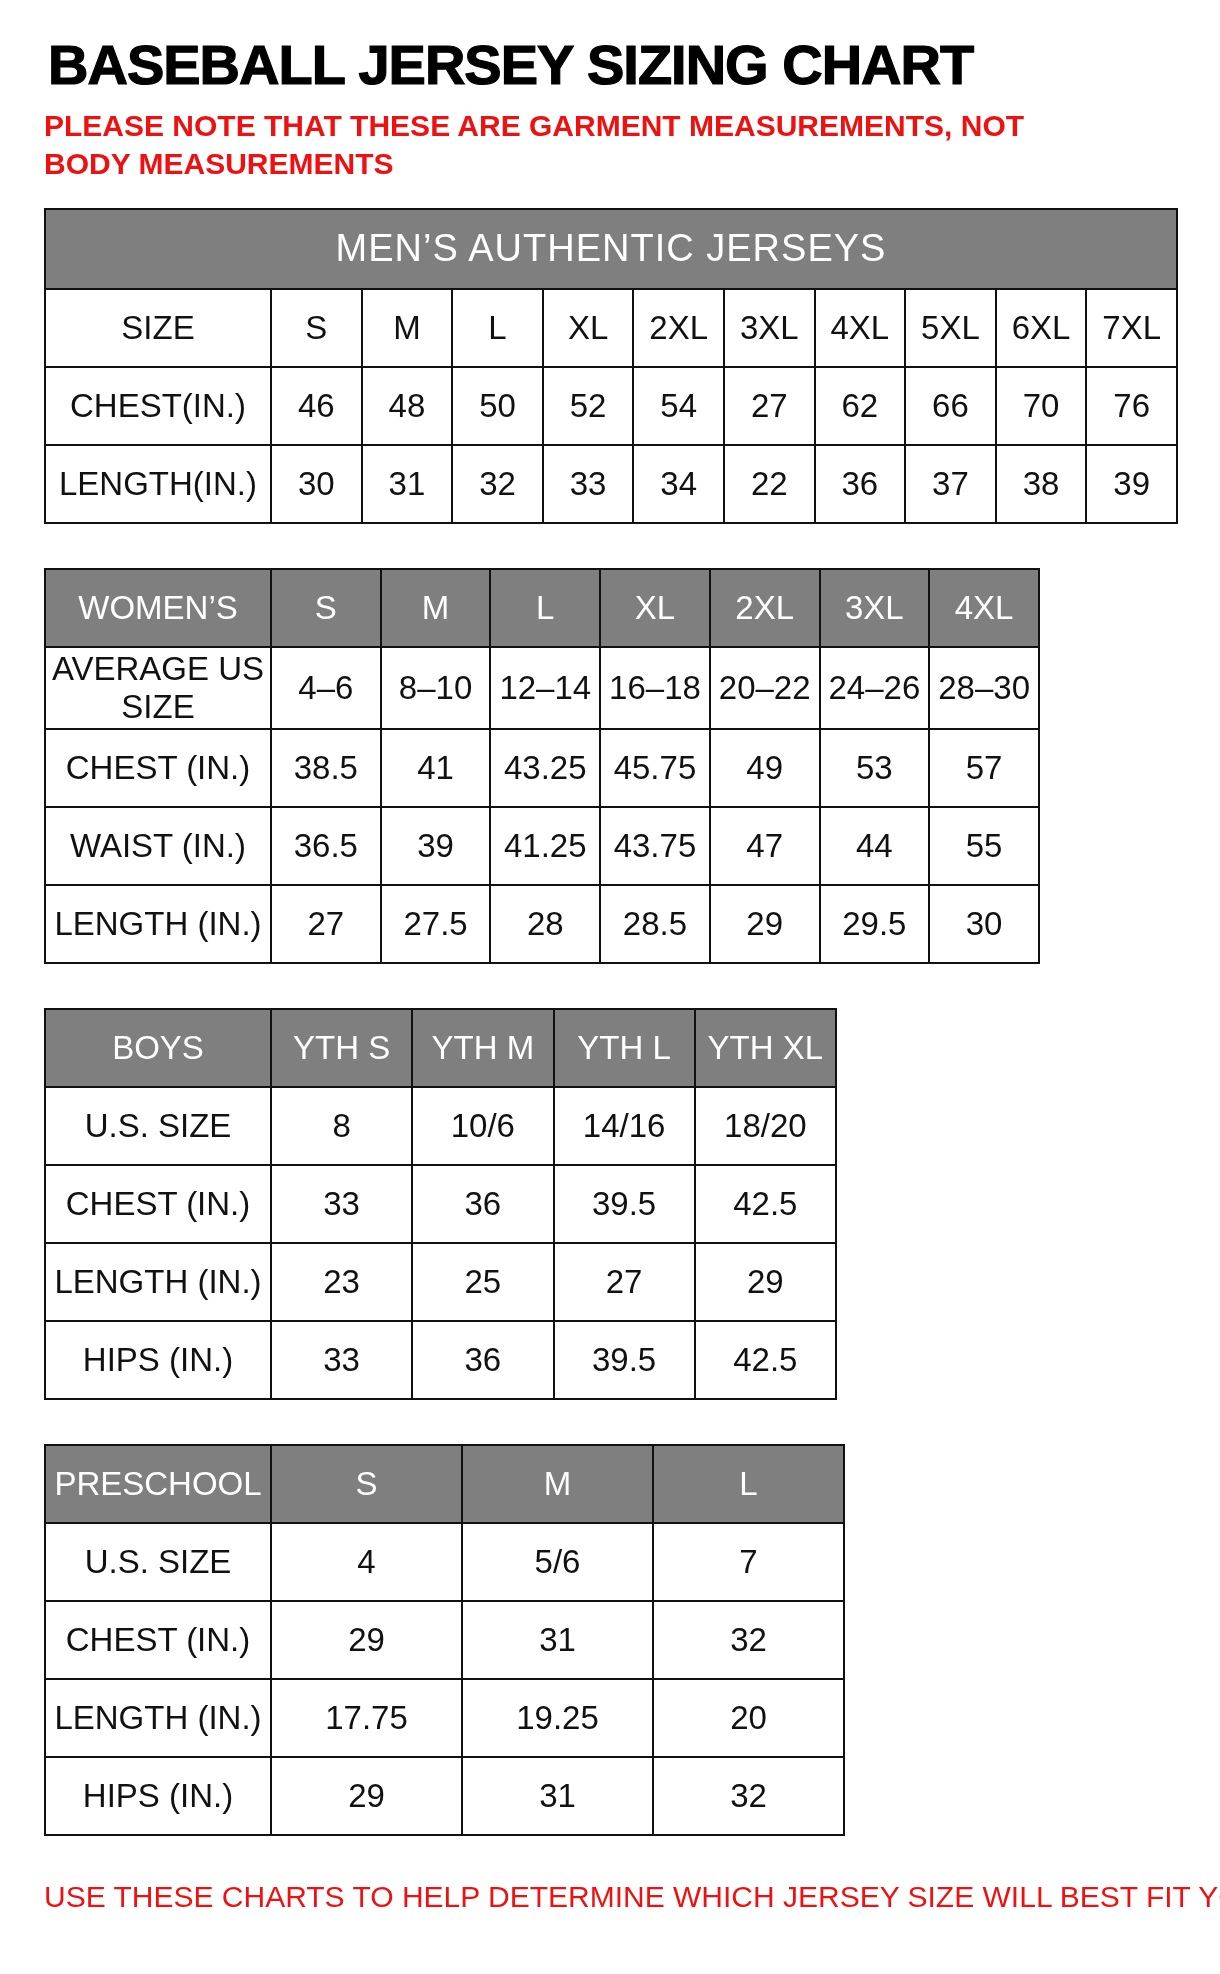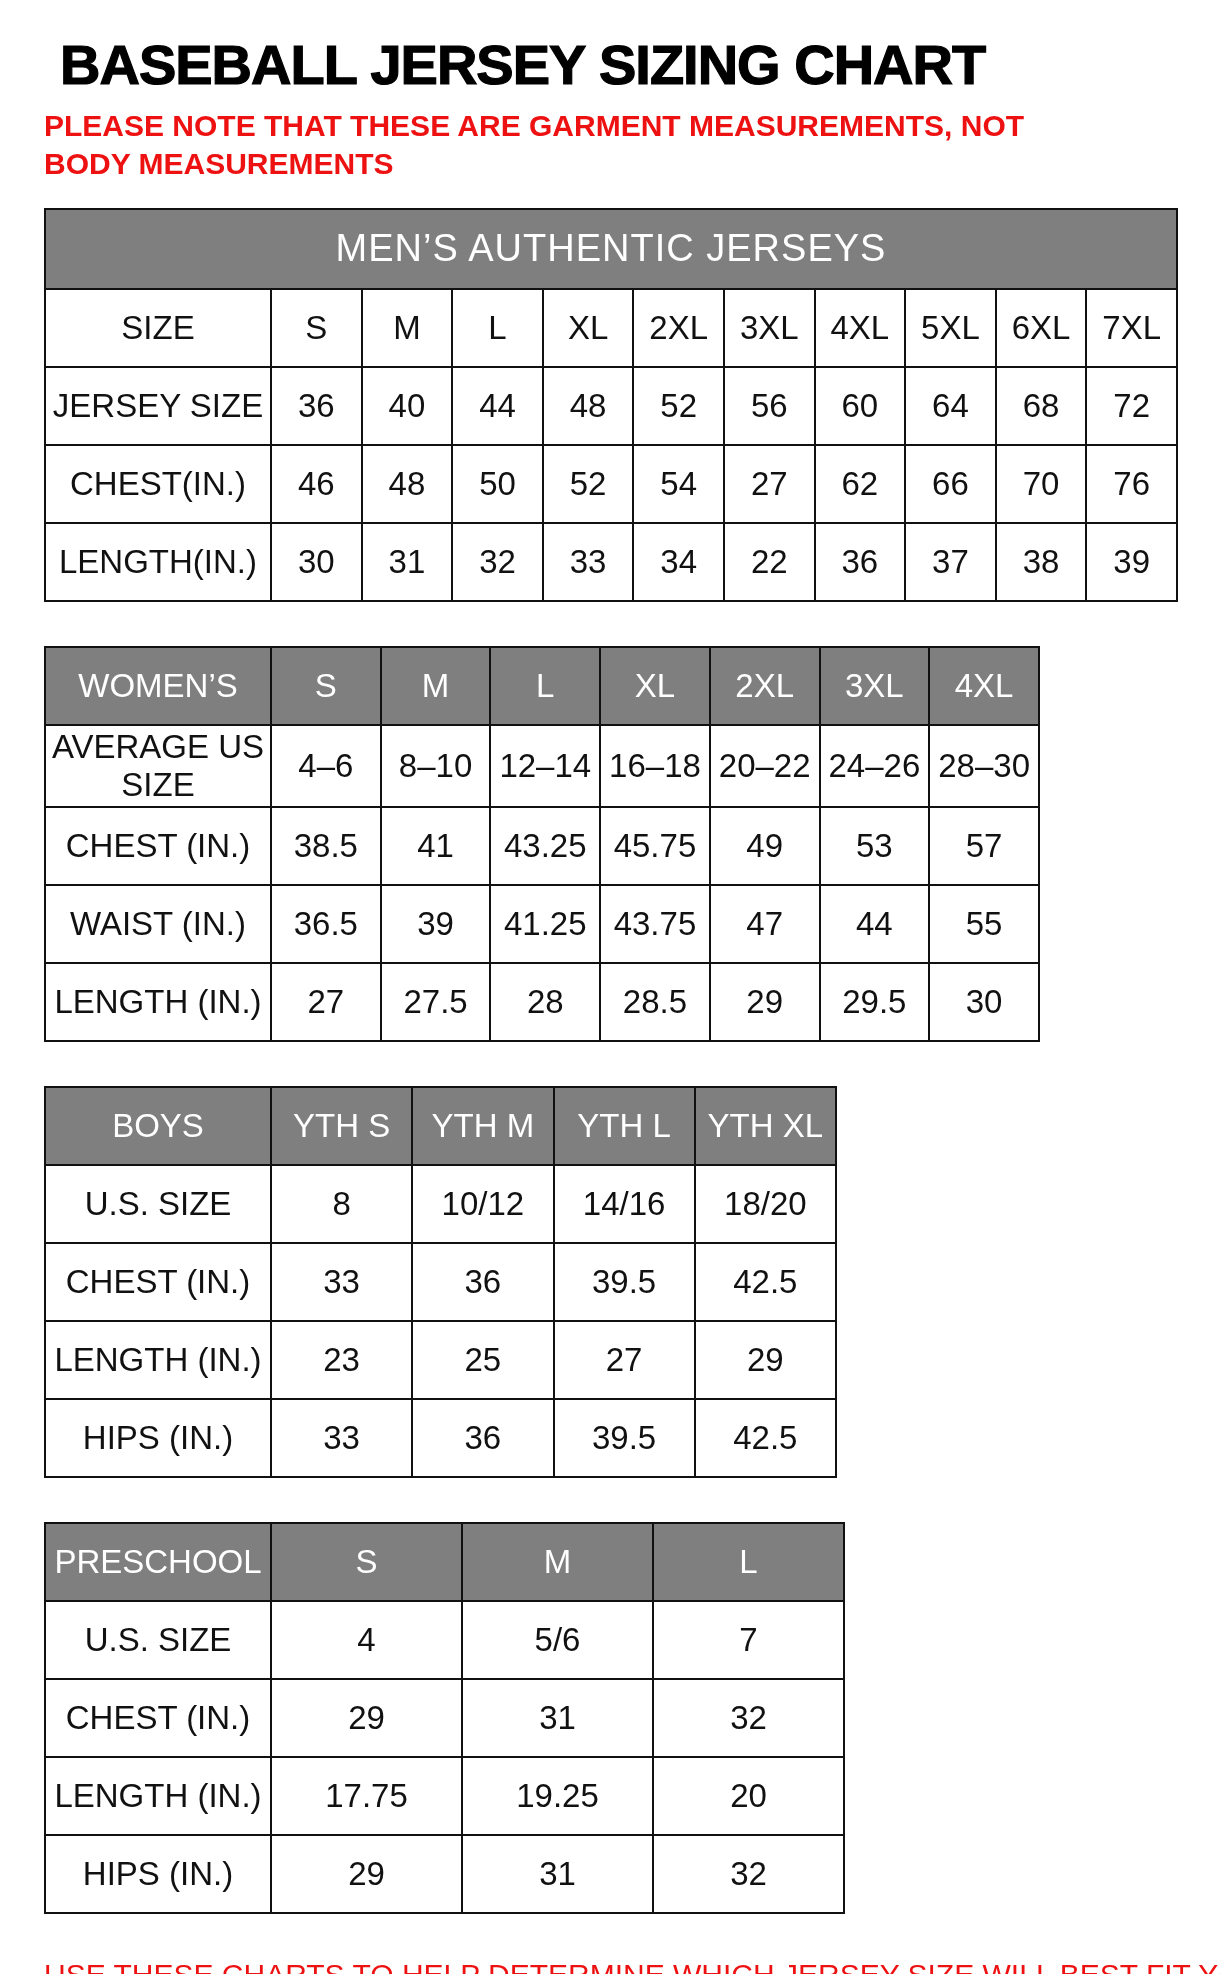"BASEBALL JERSEY SIZING CHART" h1.page-title { margin: 6px 0 10px 16px -> 6px 0 10px 4px }
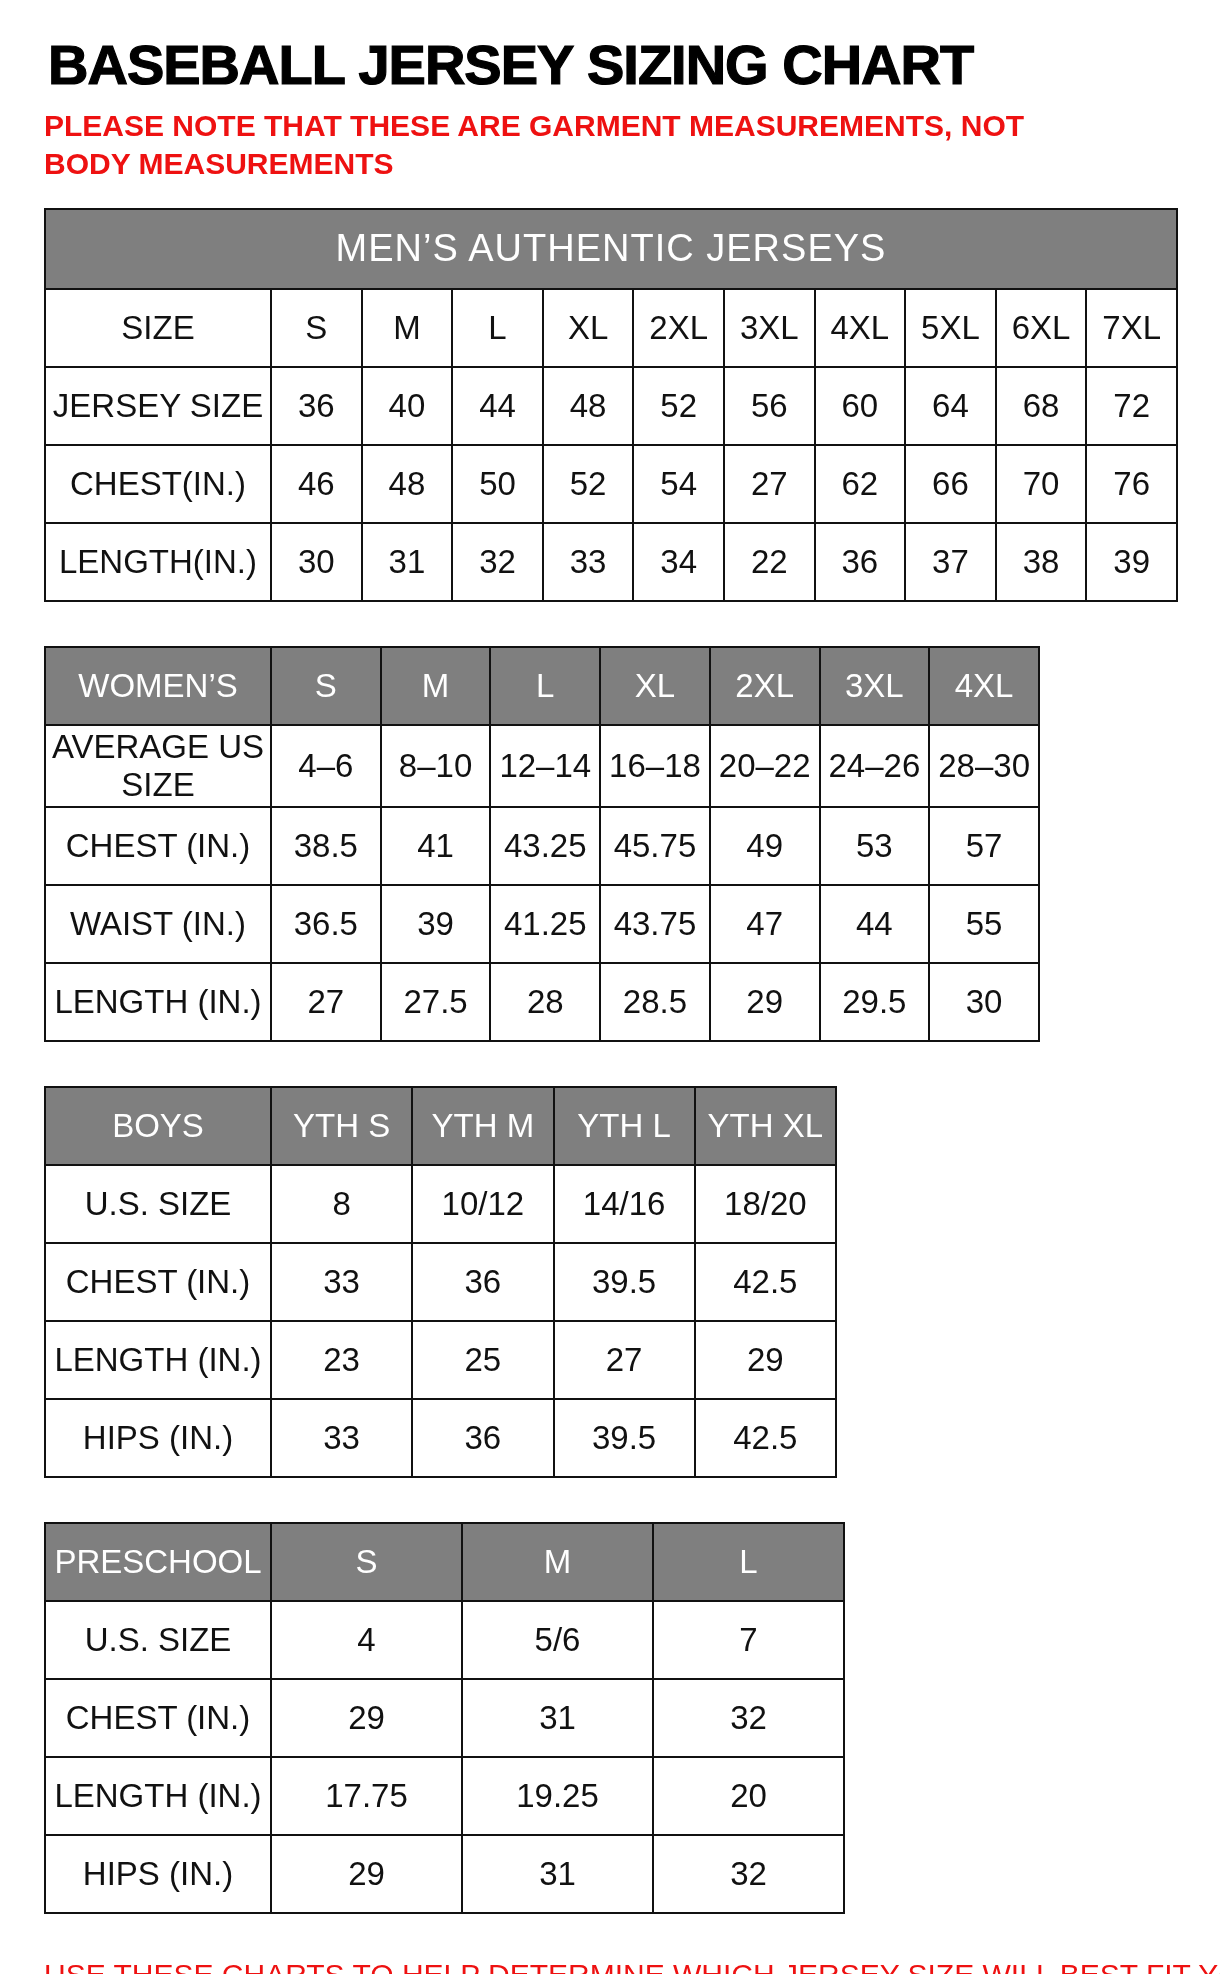"JERSEY SIZE" tr { html: <tr> <td>JERSEY SIZE</td> <td>36</td> <td>40</td> <td>44</td> <td>48</td> <td>52</td> <td>56</td> <td>60</td> <td>64</td> <td>68</td> <td>72</td> </tr> -> none }
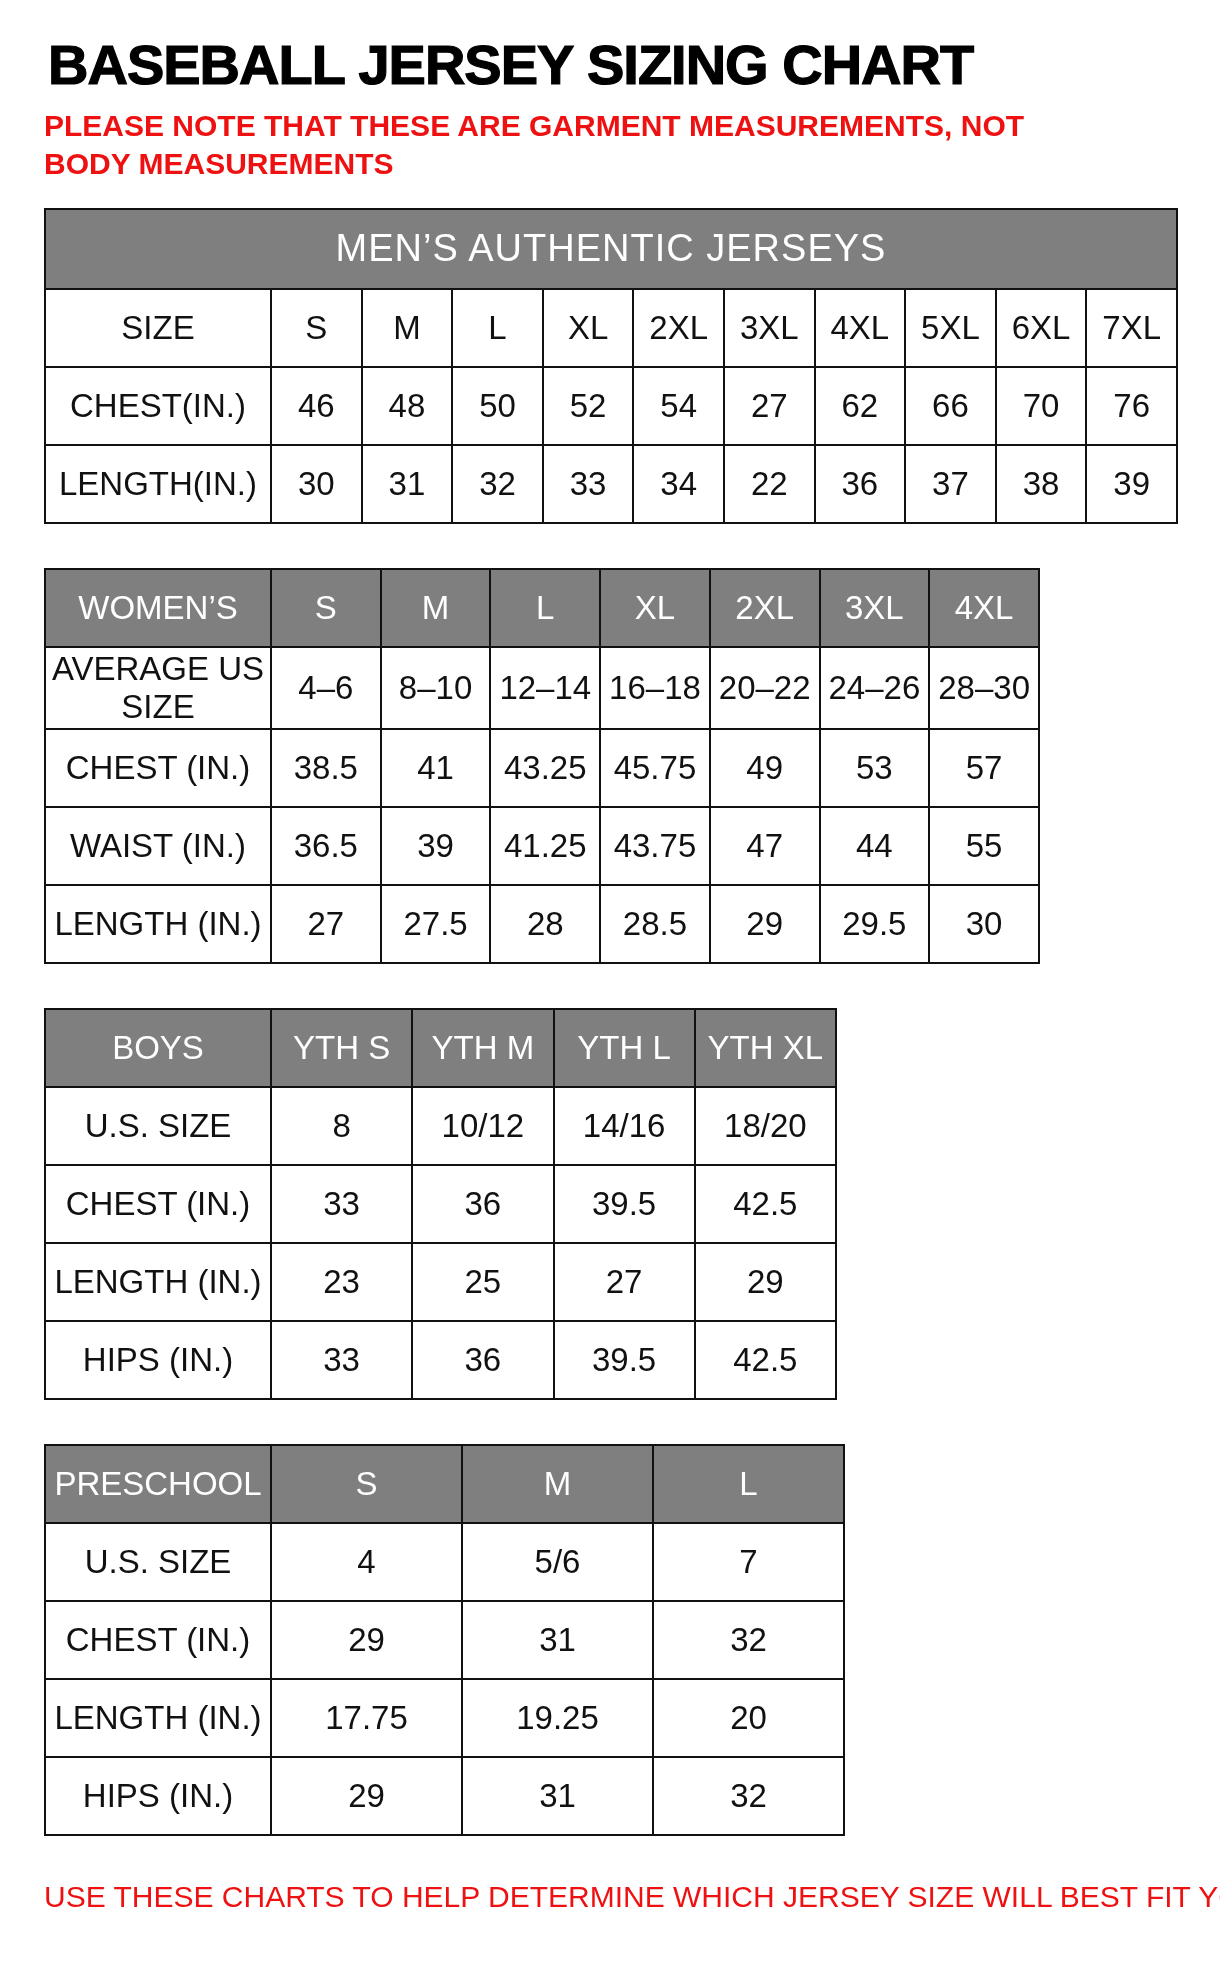"10/12" td { text: 10/12 -> 10/6 }
